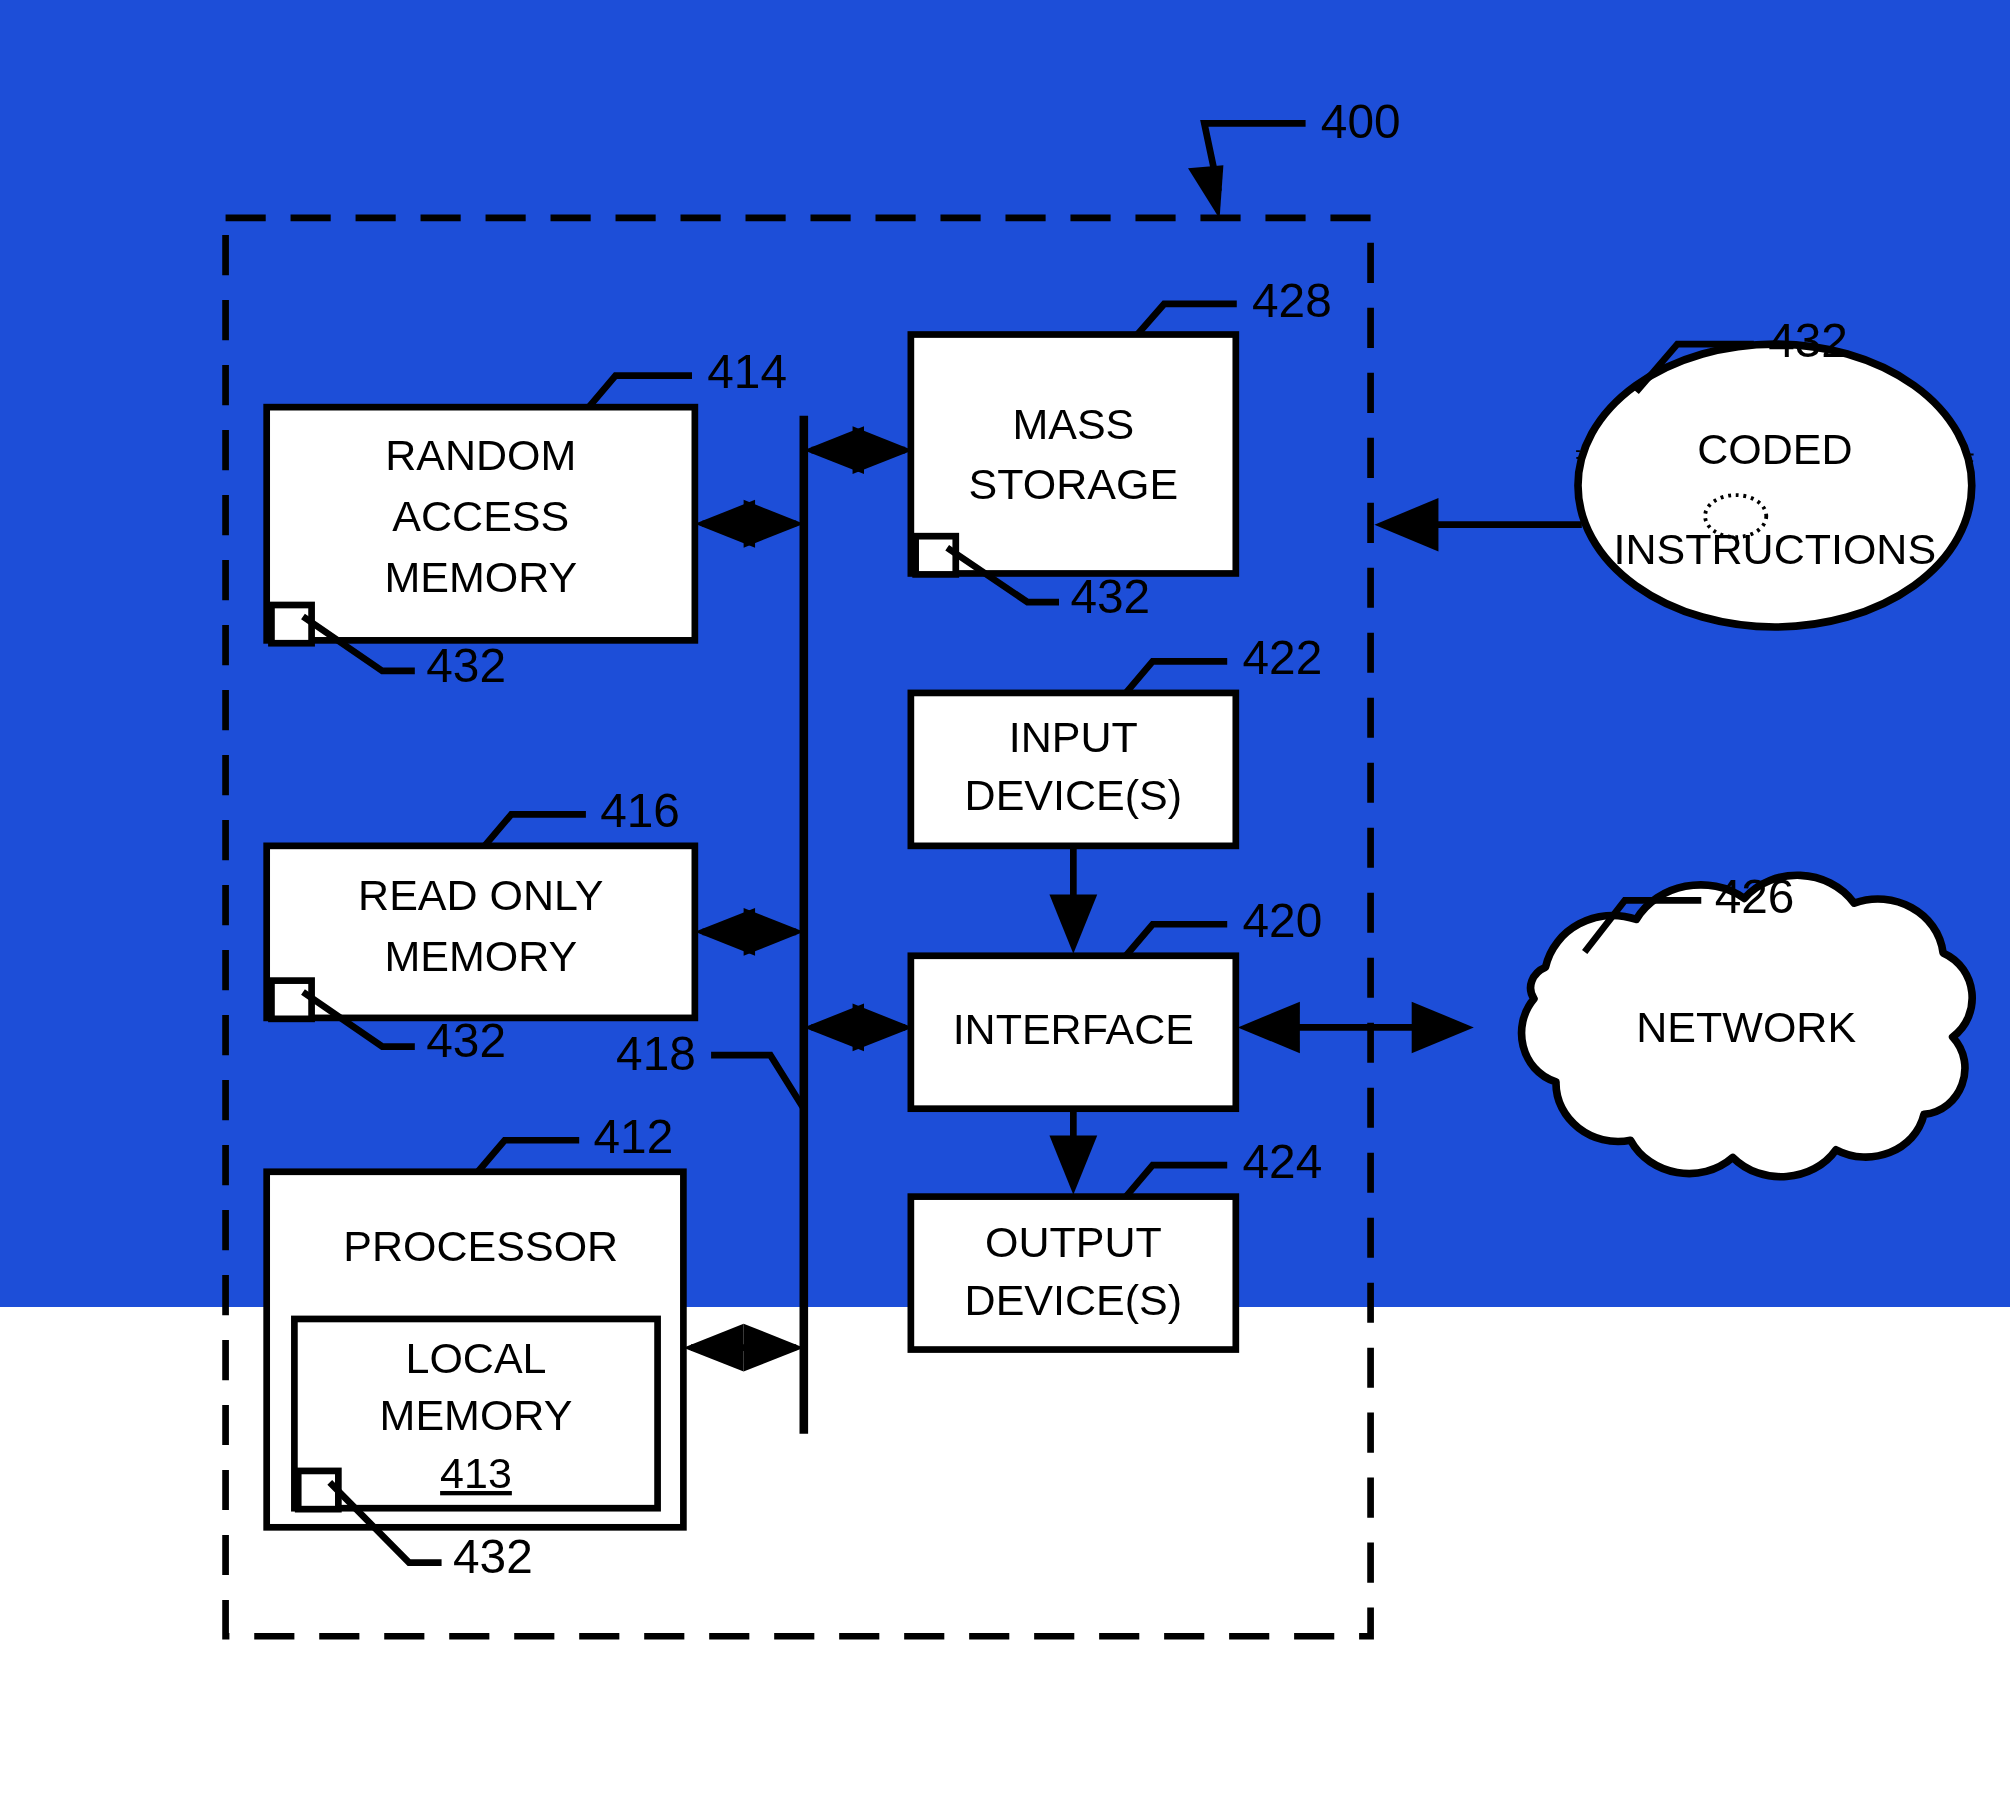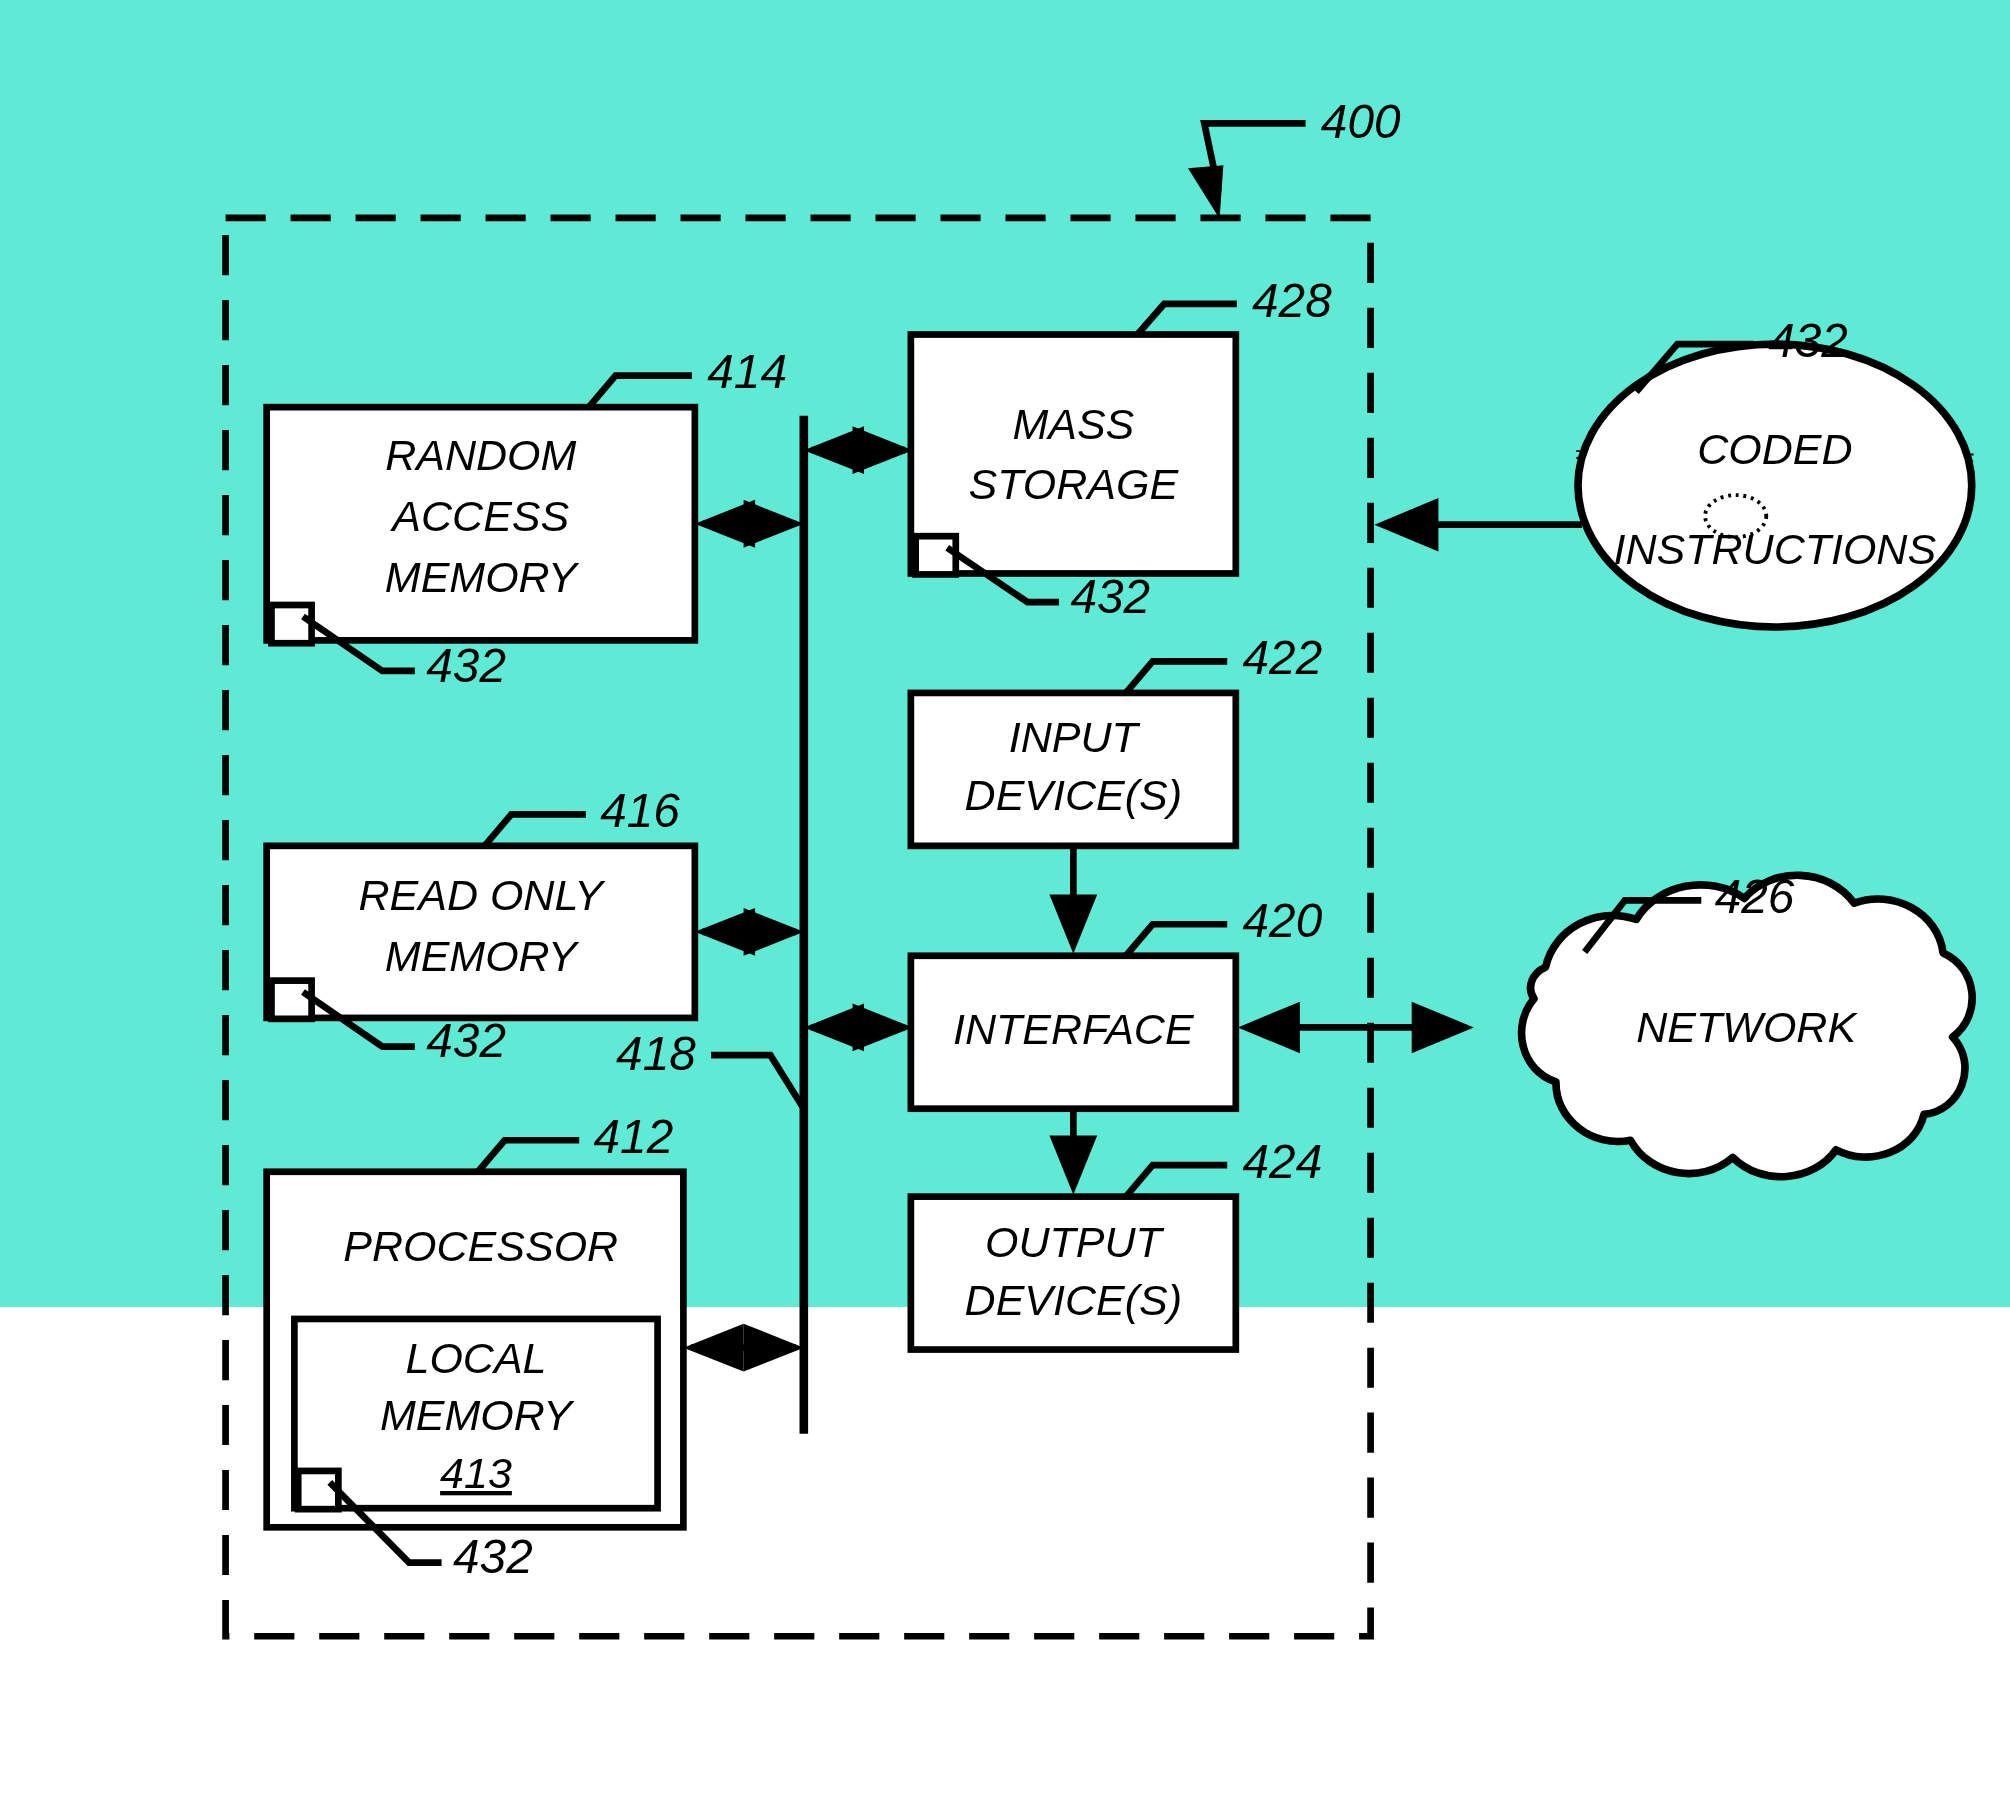"400" #figure-root { background: #5eead4 -> #1d4ed8; font-style: italic -> none }
